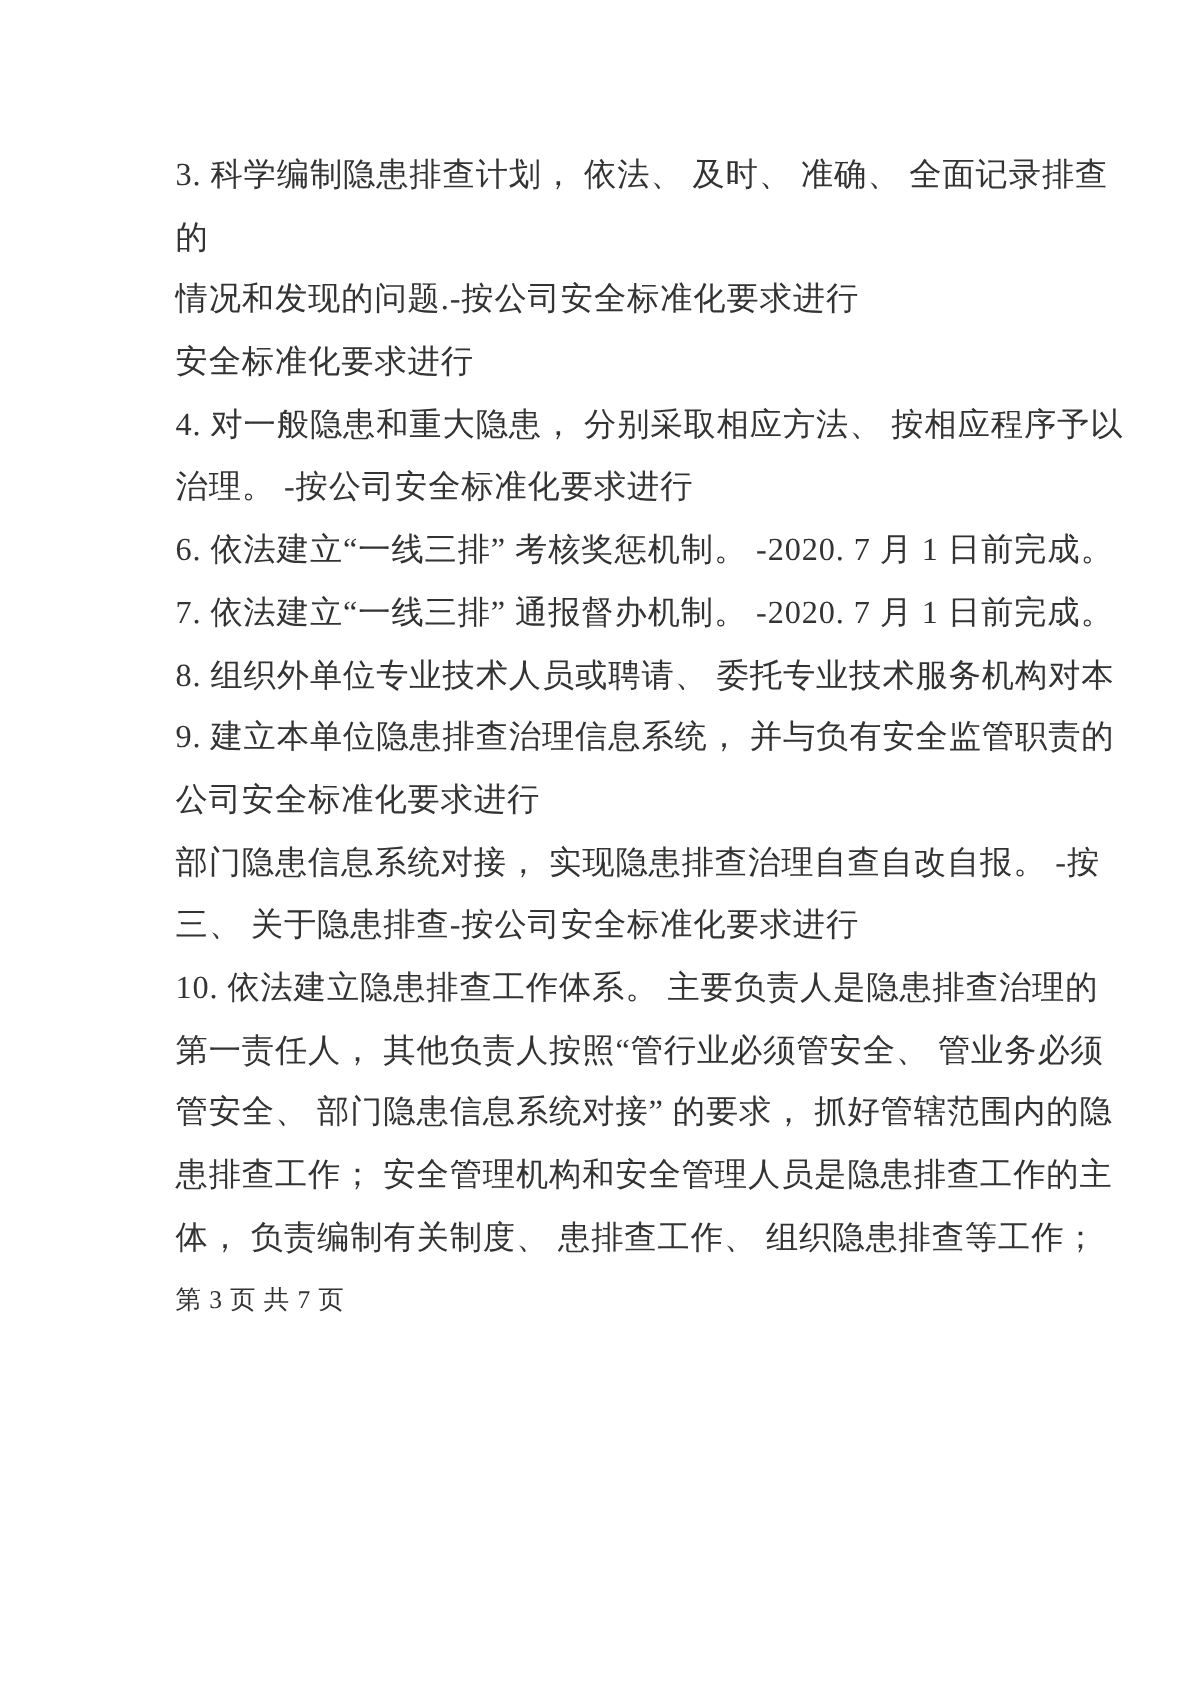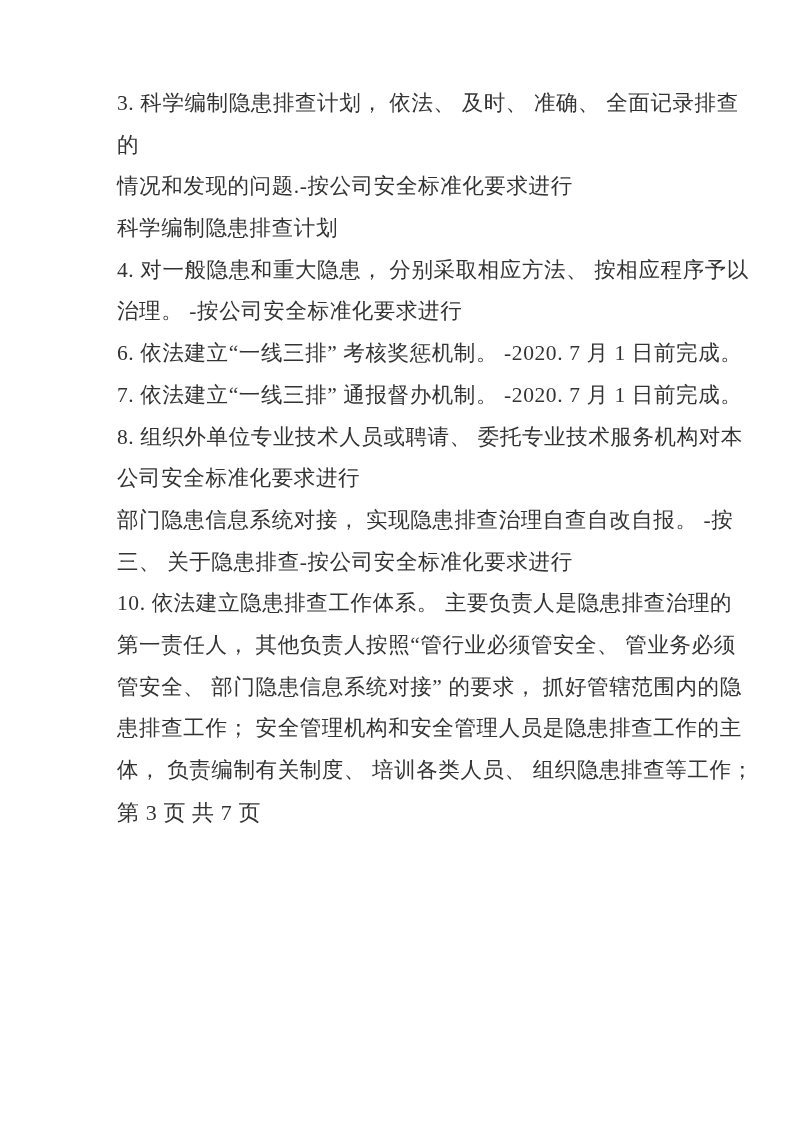"3. 科学编制隐患排查计划， 依法、 及时、 准确、" .content { top: 83px -> 96px }
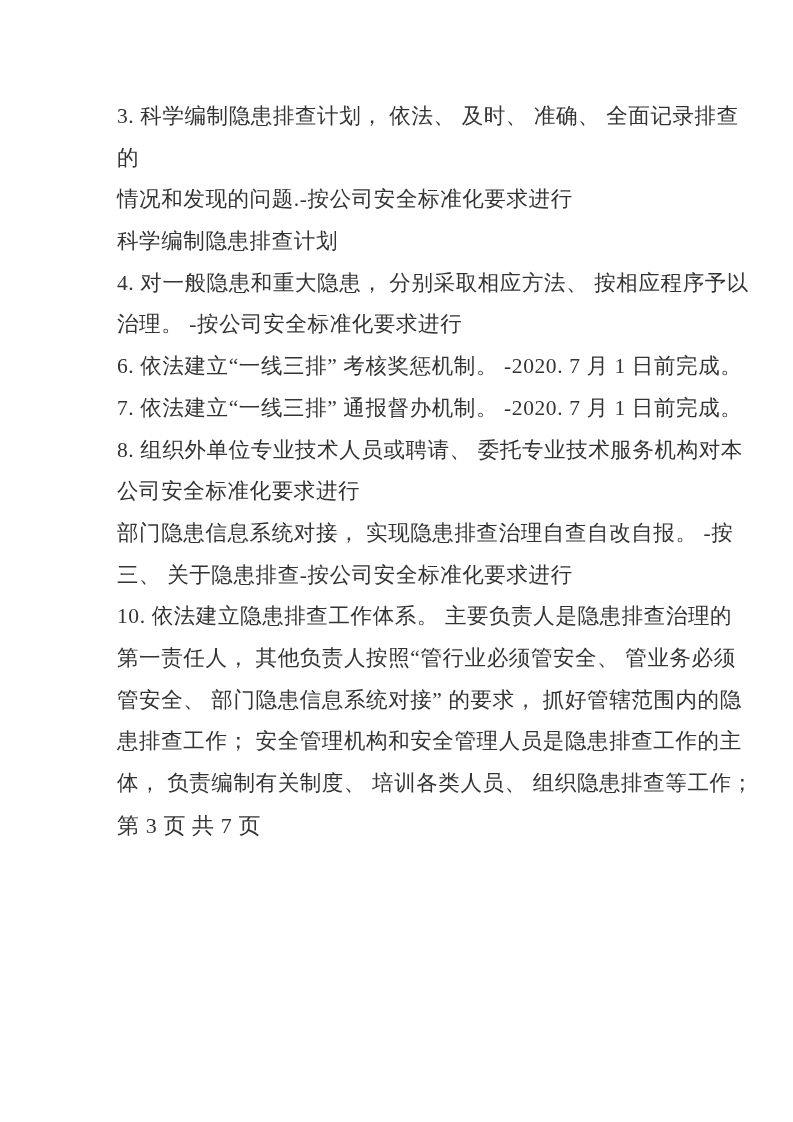"科学编制隐患排查计划" div.line { text: 科学编制隐患排查计划 -> 安全标准化要求进行 }
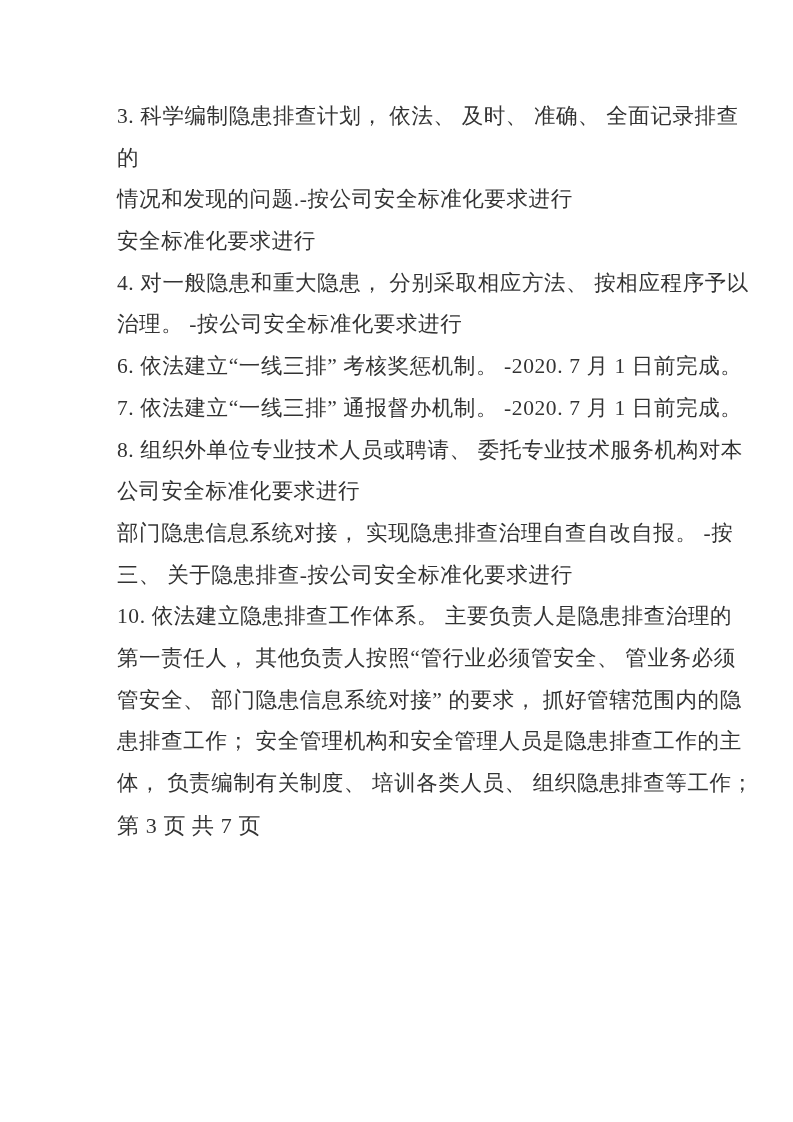"9. 建立本单位隐患排查治理信息系统， 并与负有安全监管职责的" div.line { html: none -> <div>9. 建立本单位隐患排查治理信息系统， 并与负有安全监管职责的</div> }
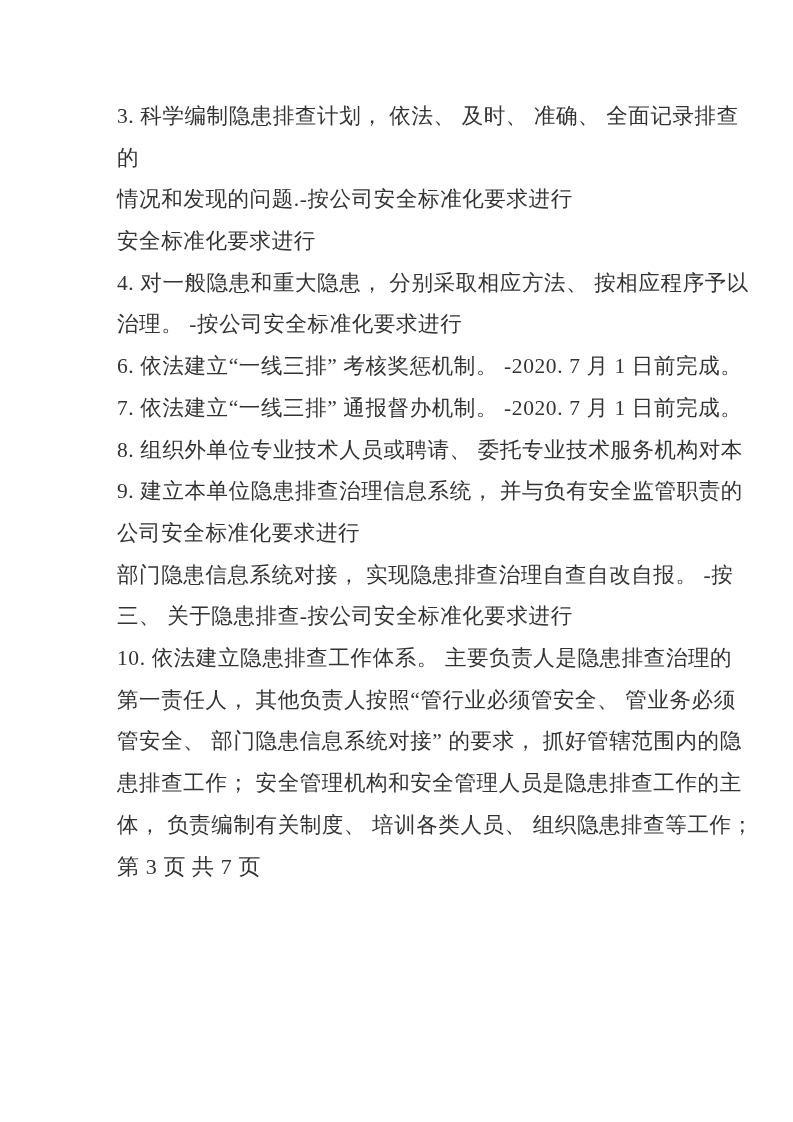"体， 负责编制有关制度、 培训各类人员、 组织隐患排查等工作；" div.line { text: 培训各类人员 -> 患排查工作 }
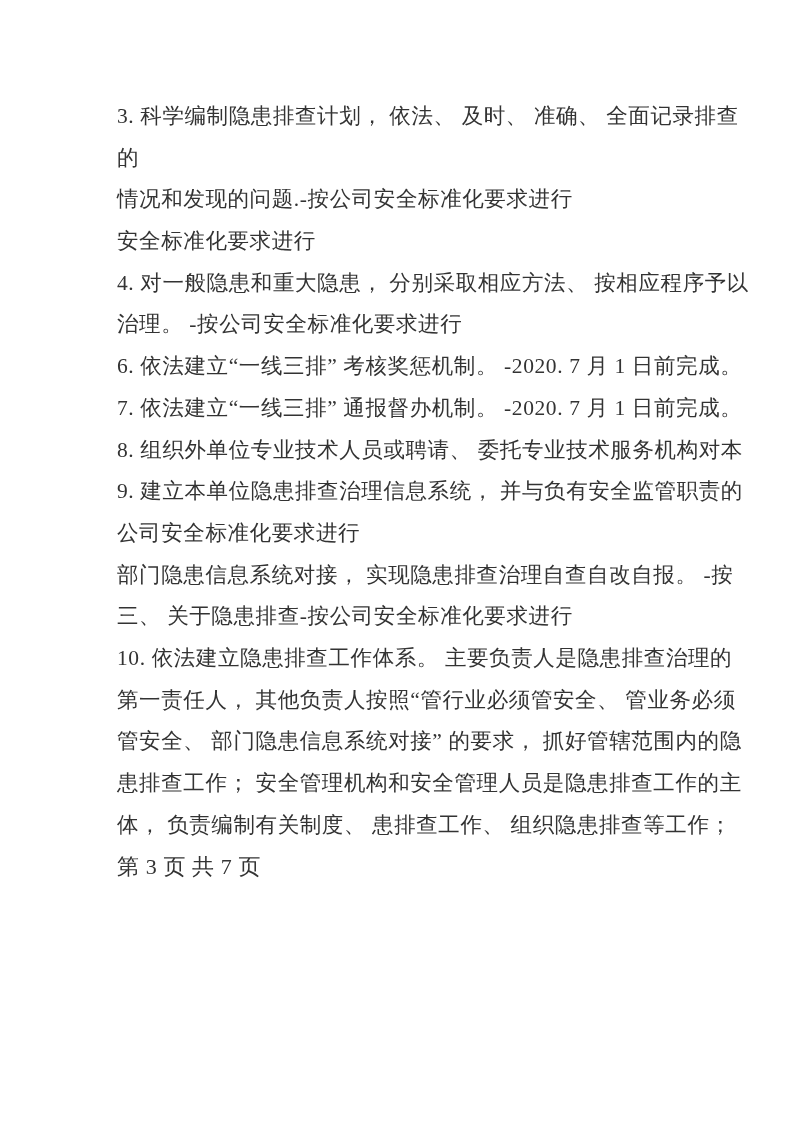"第 3 页 共 7" .footer-line { font-size: 22px -> 17px }
